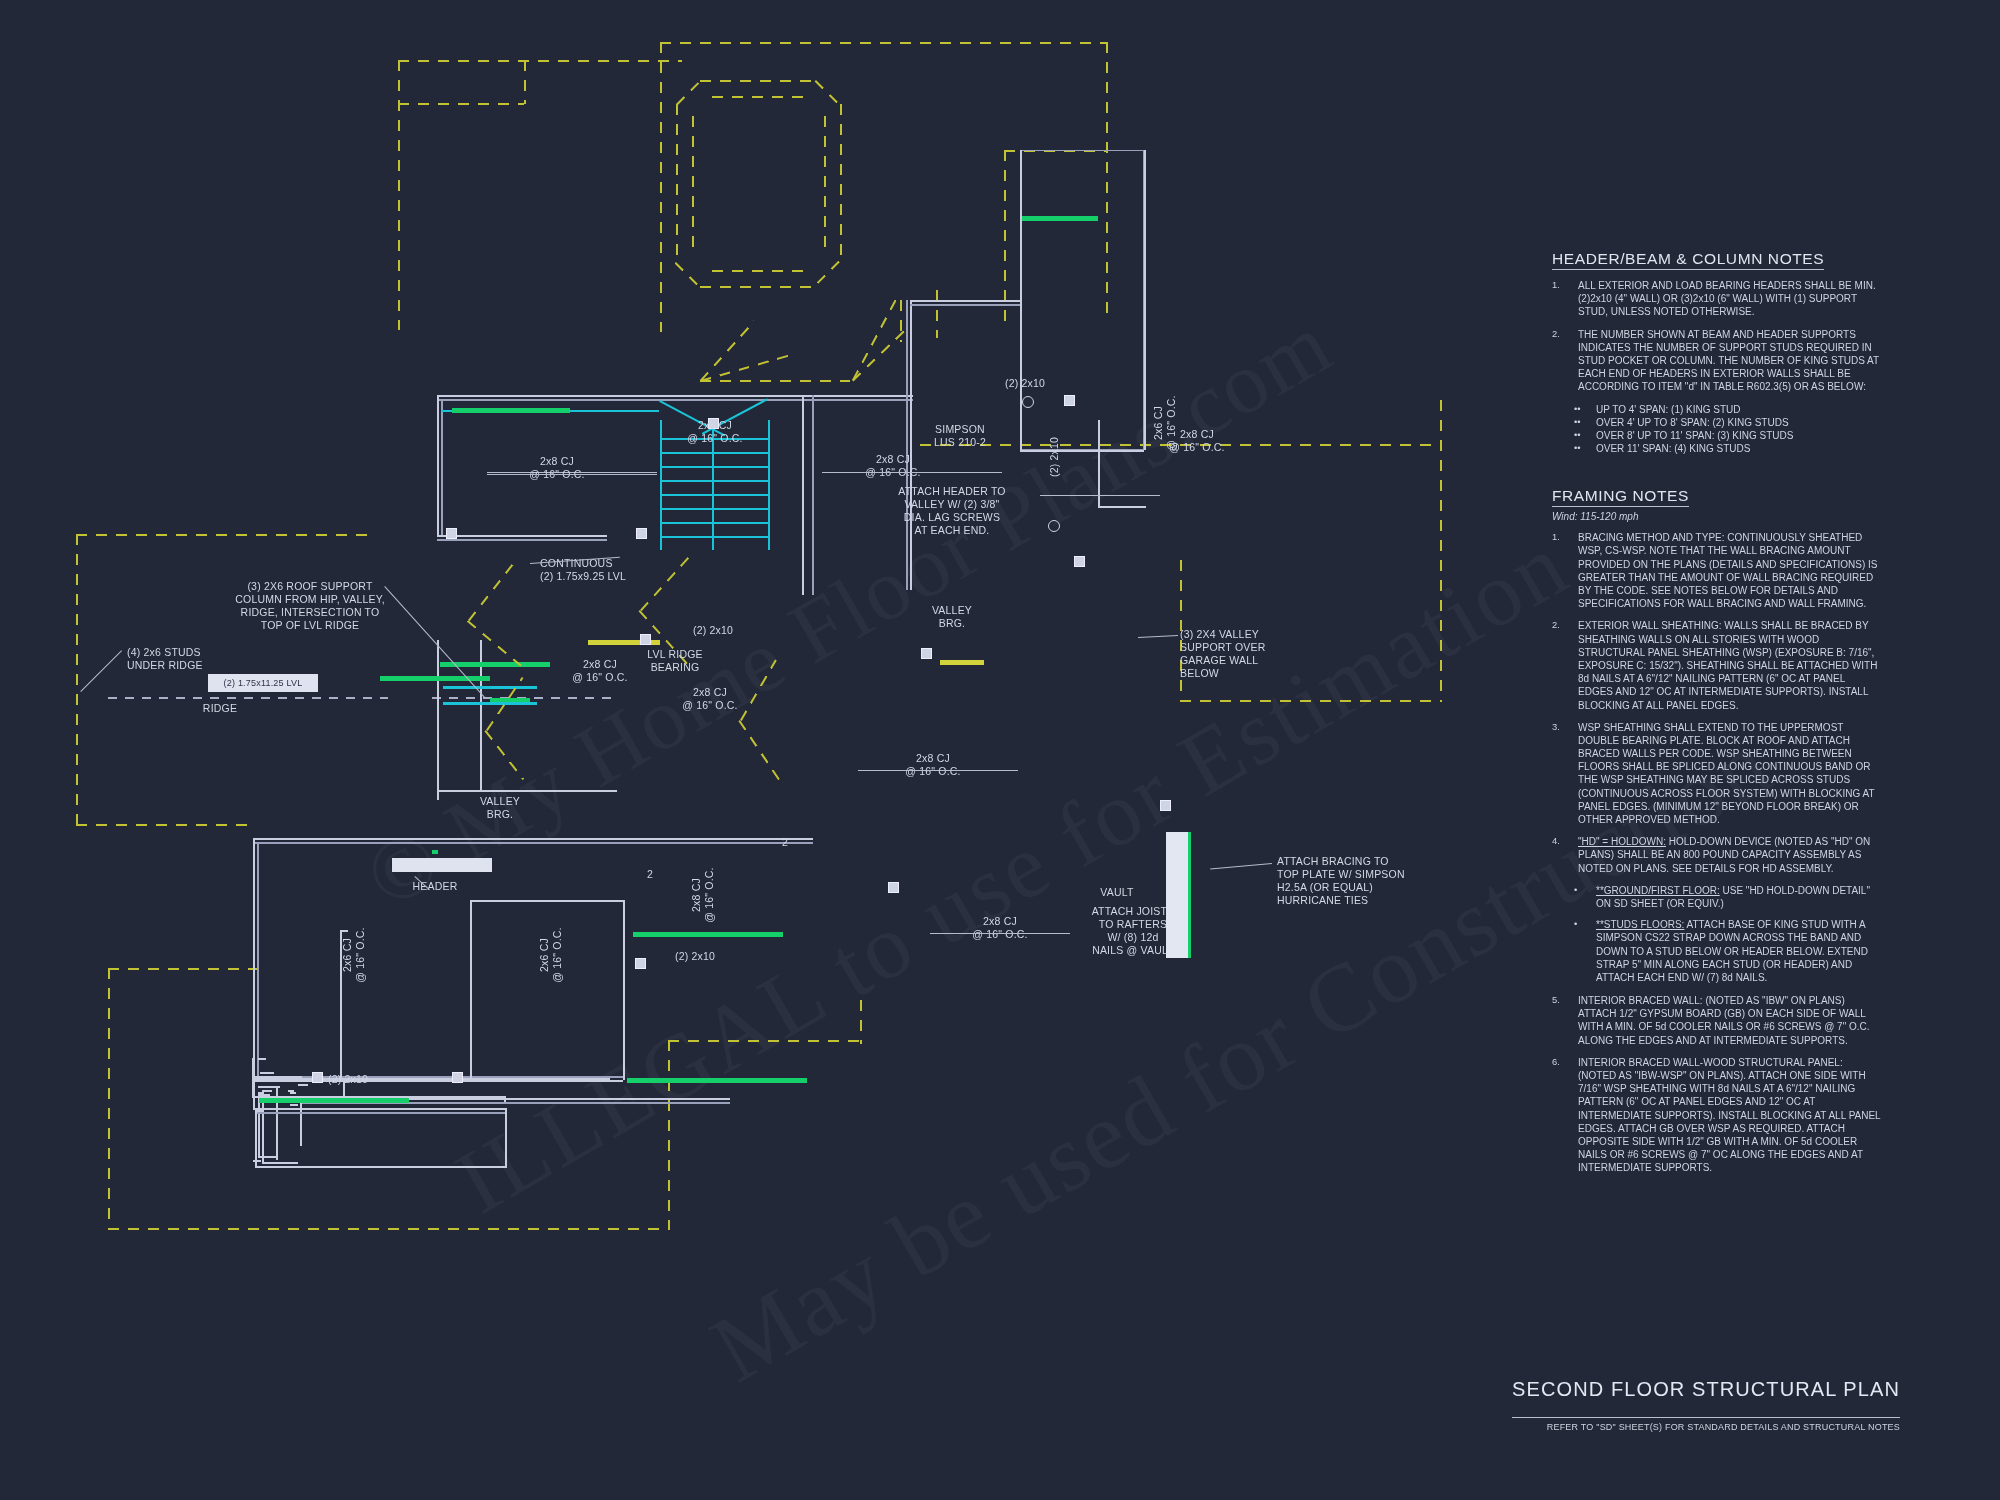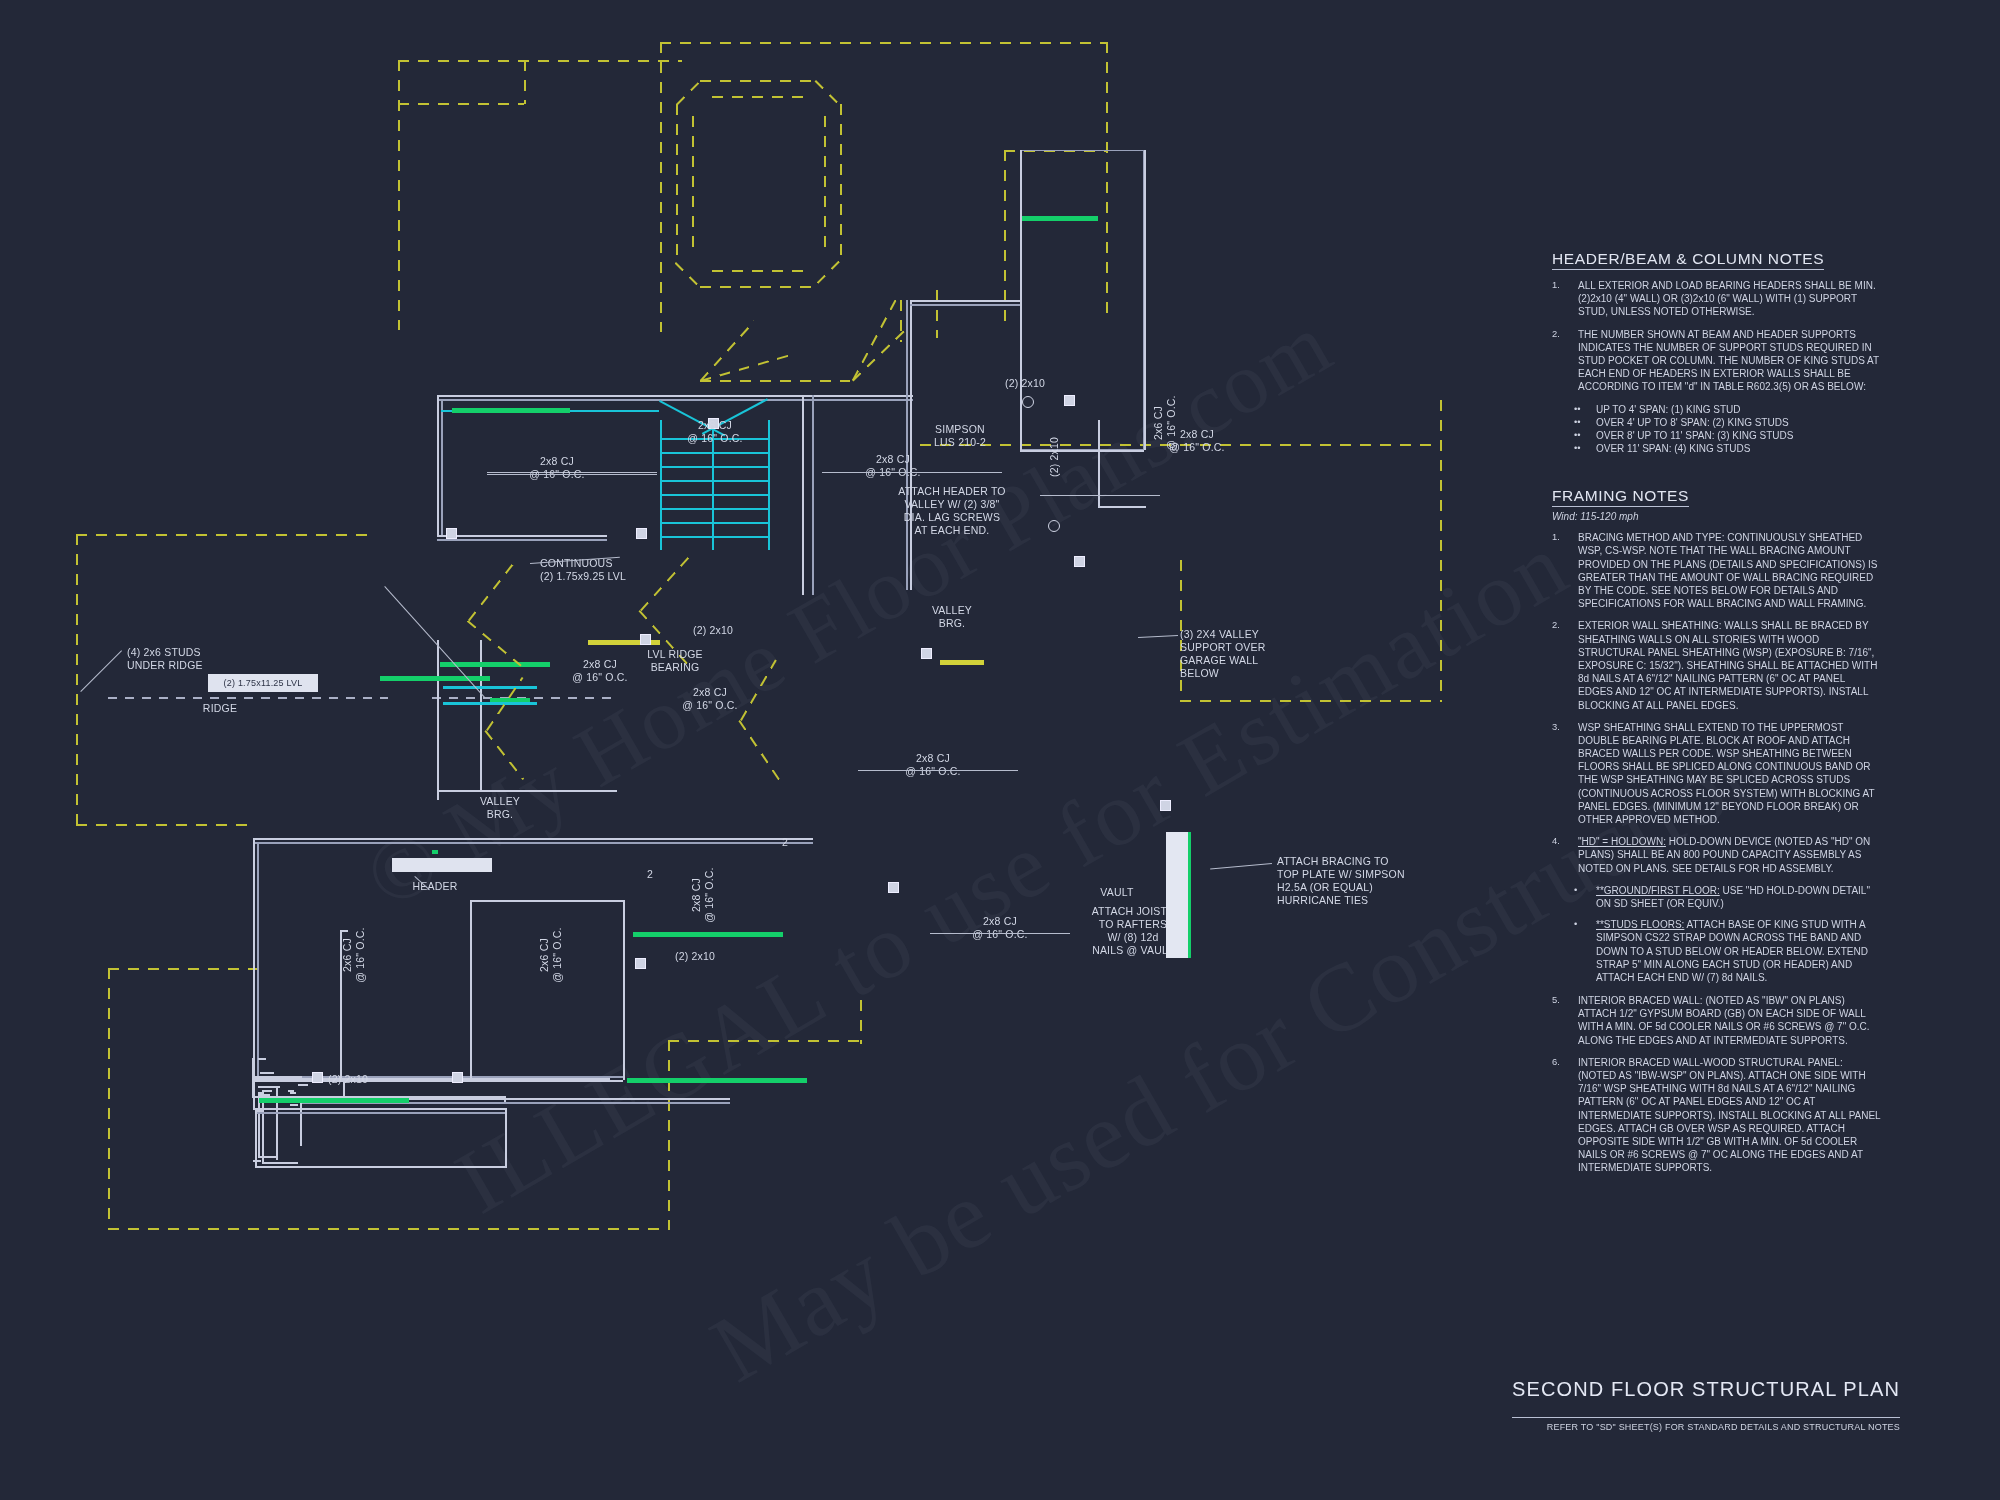"(3) 2X6 ROOF SUPPORT" div.t { html: none -> <div>(3) 2X6 ROOF SUPPORT COLUMN FROM HIP, VALLEY, RIDGE, INTERSECTION TO TOP OF LVL RIDGE</div> }
